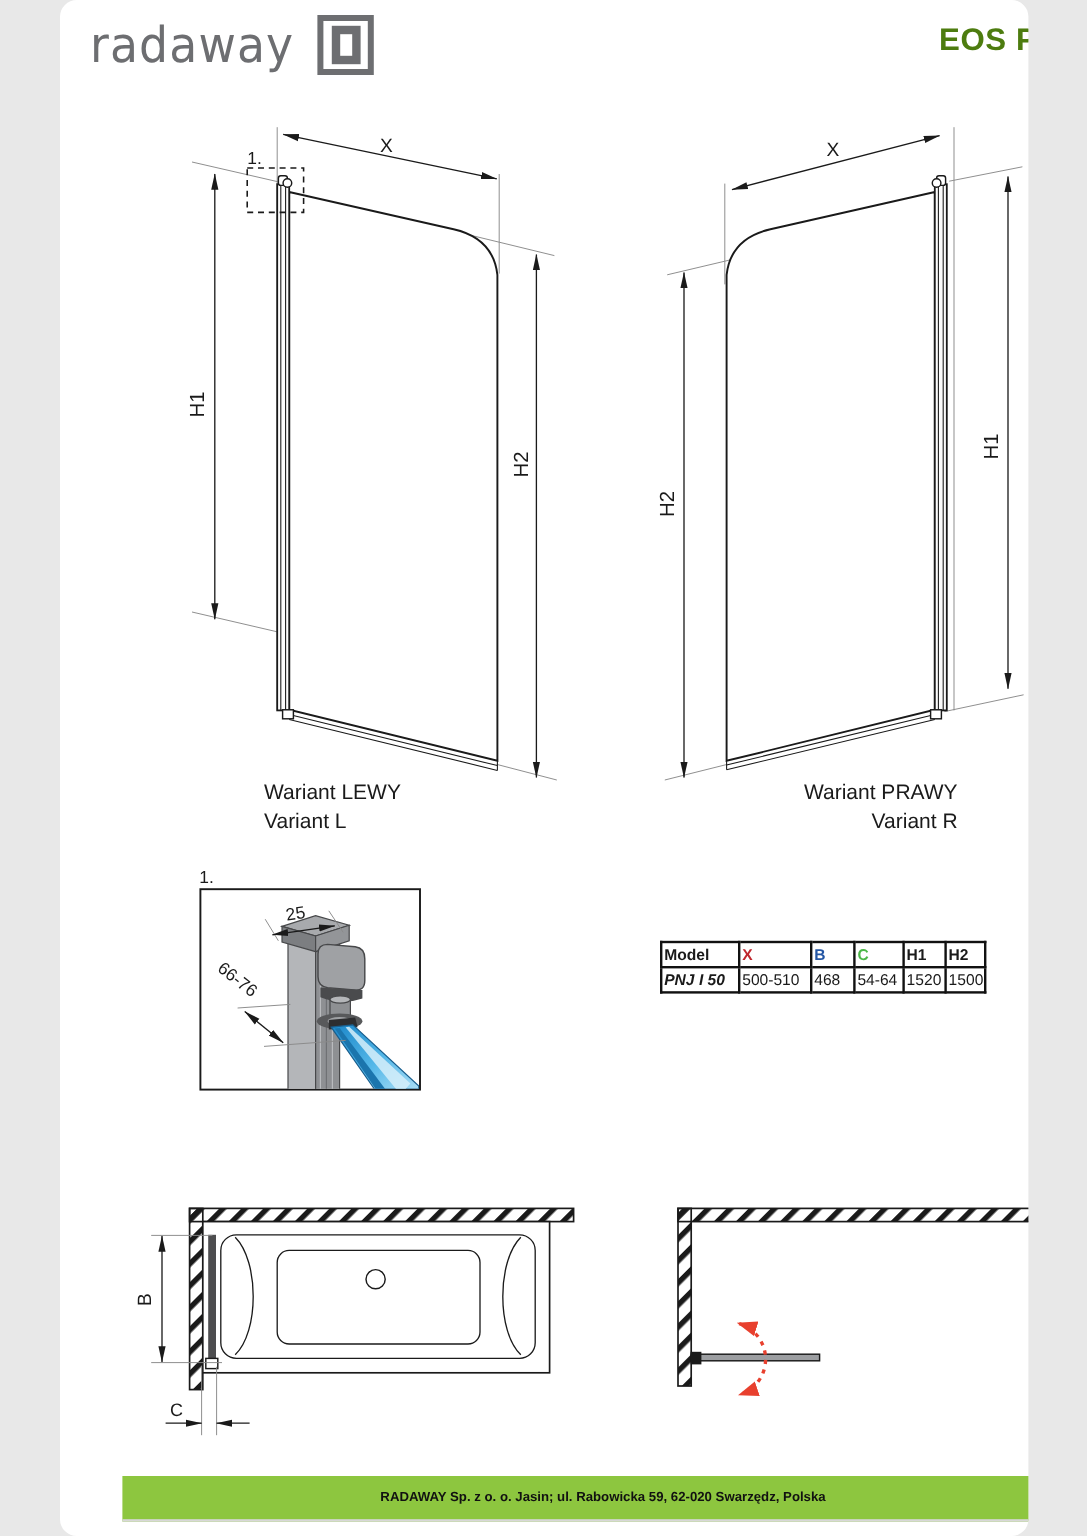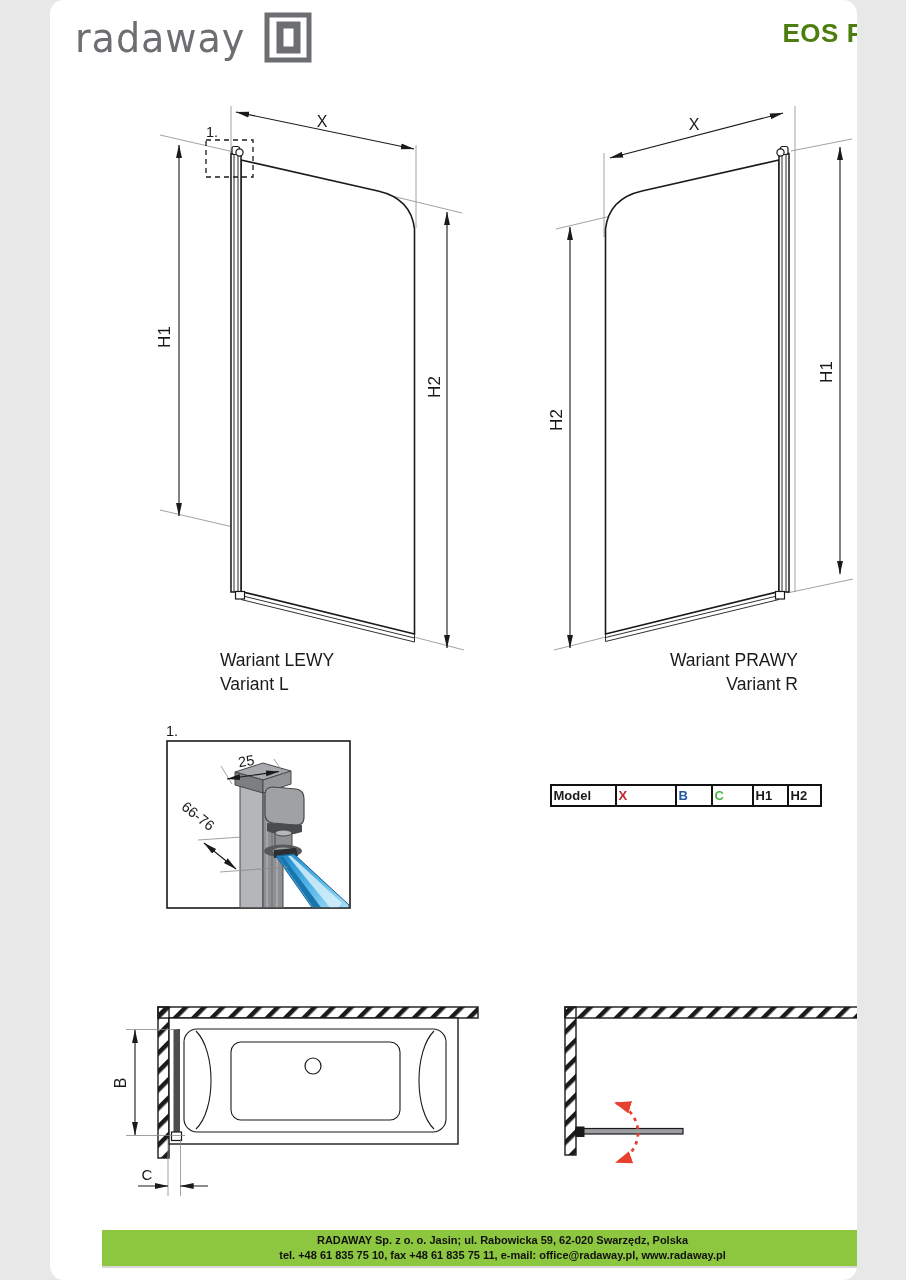"PNJ I 50" tr { html: none -> <tr> <td>PNJ I 50</td> <td>500-510</td> <td>468</td> <td>54-64</td> <td>1520</td> <td>1500</td> </tr> }
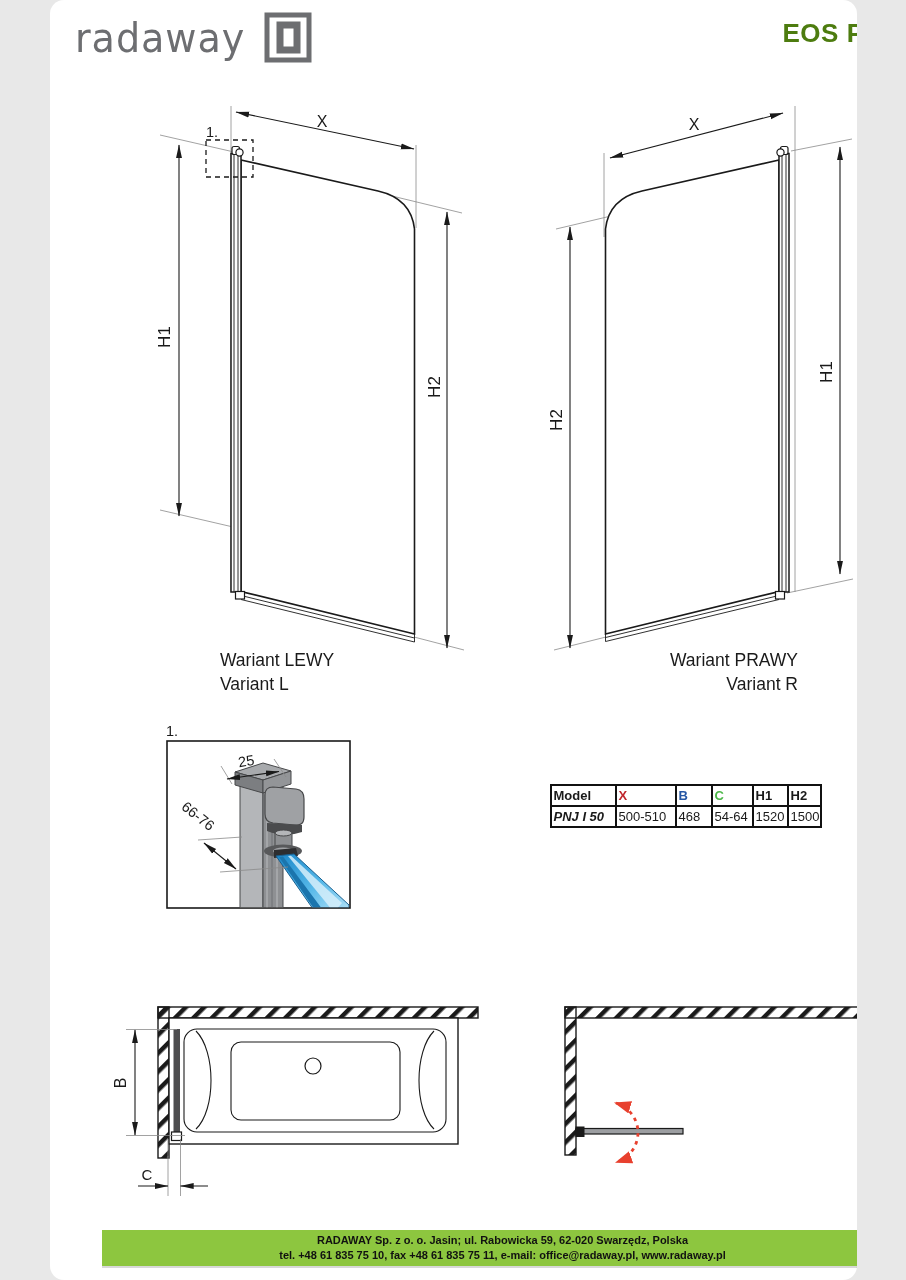"tel. +48 61 835 75" div { html: <div>tel. +48 61 835 75 10, fax +48 61 835 75 11, e-mail: office@radaway.pl, www.radaway.pl</div> -> none }
